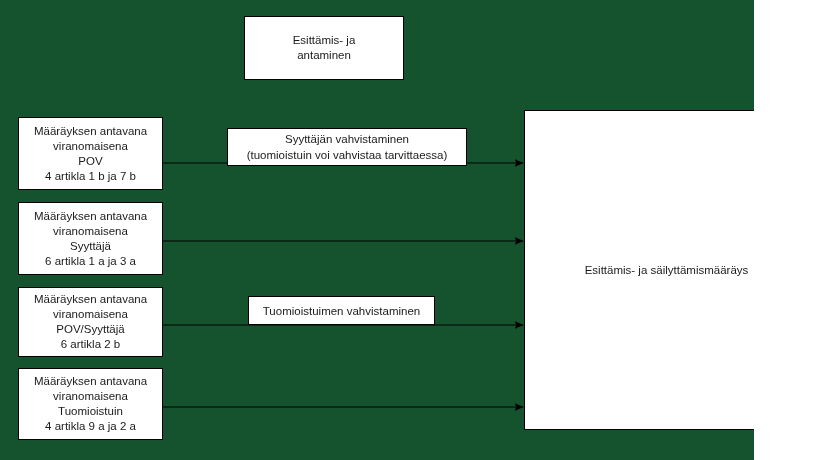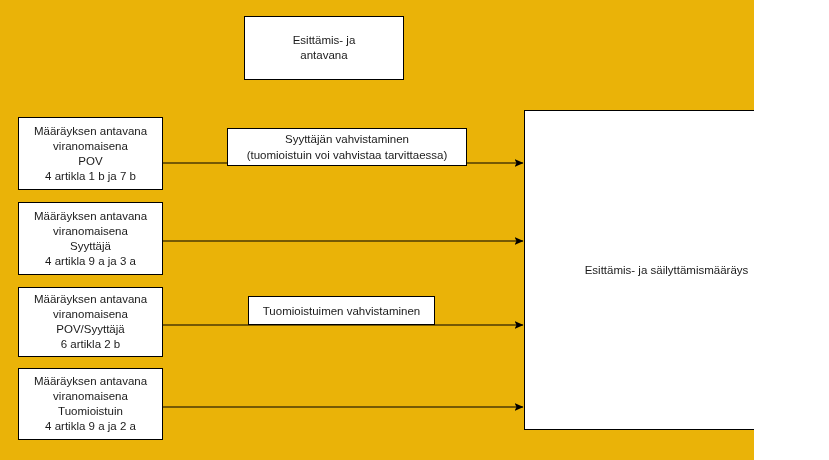"Esittämis- ja" #canvas { background: #eab308 -> #14532d }
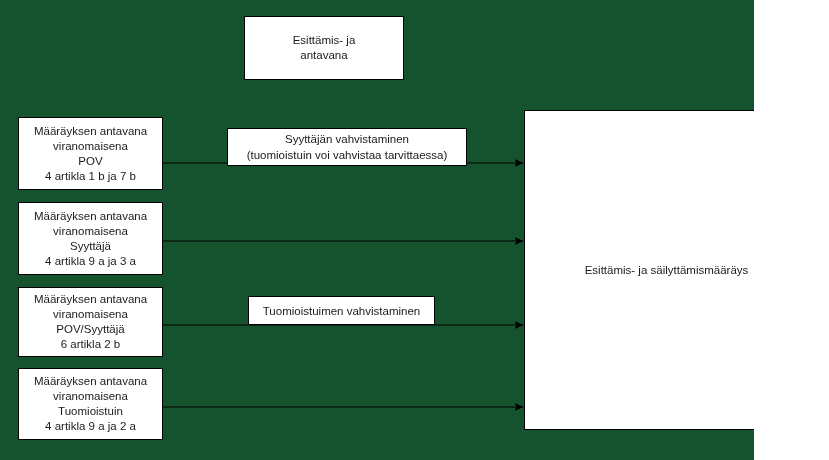"antavana" span.line { text: antavana -> antaminen }
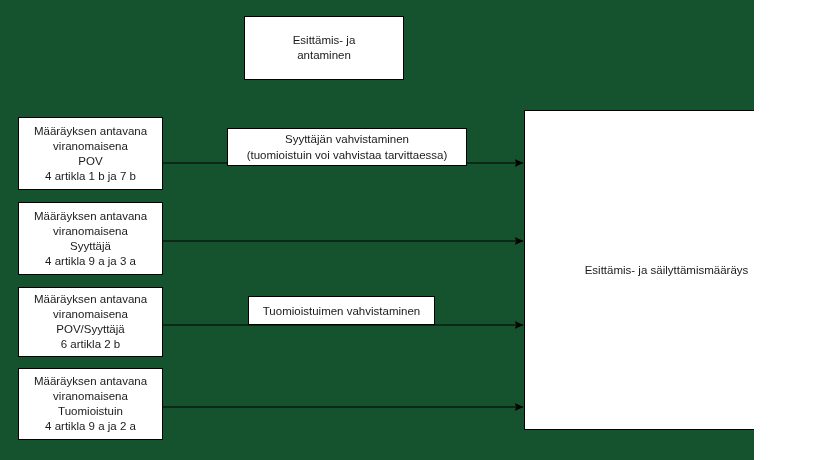"4 artikla 9 a ja 3" span.line { text: 4 artikla 9 -> 6 artikla 1 }
